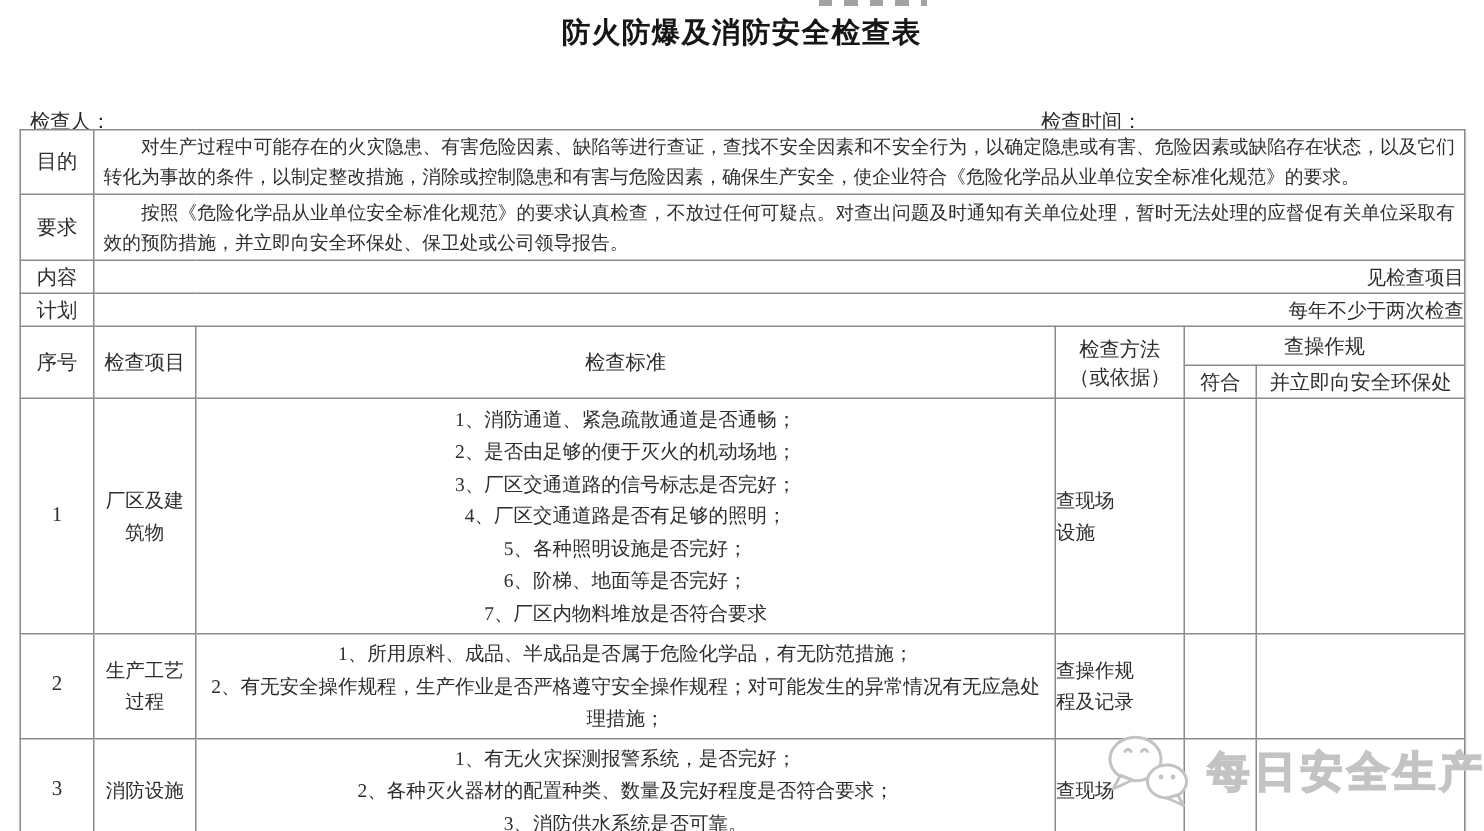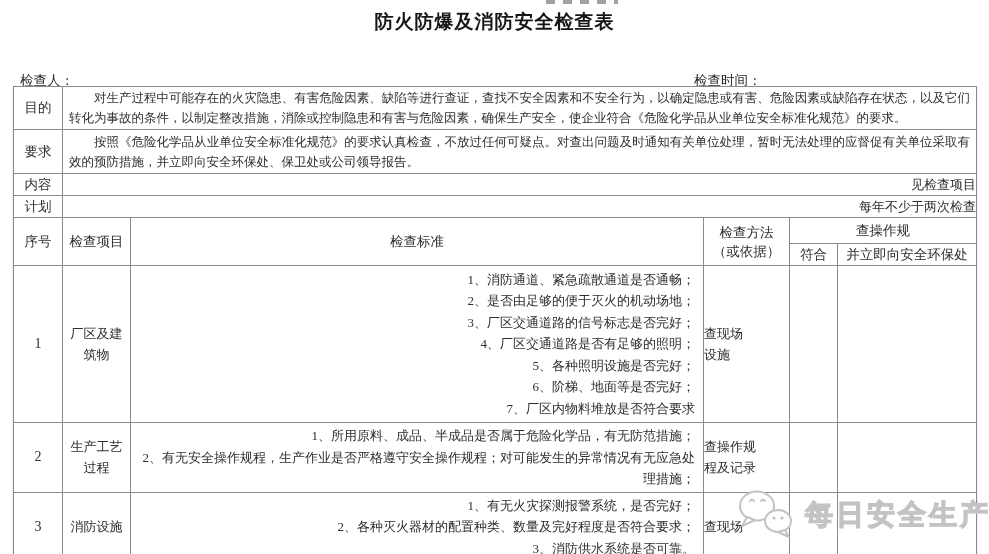"1、消防通道、紧急疏散通道是否通畅；" .std-line { text-align: right -> center }
